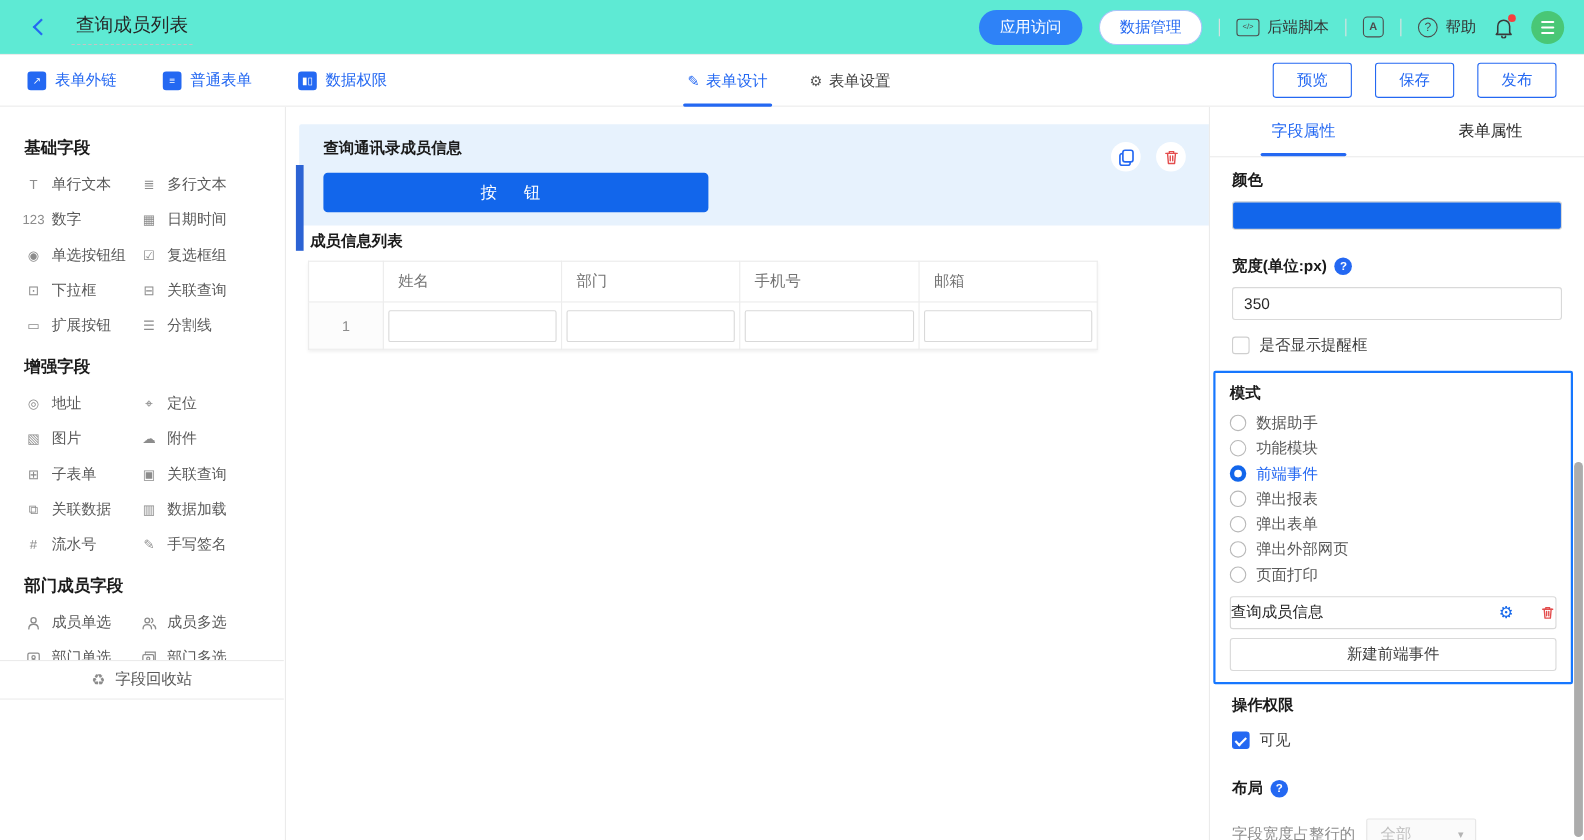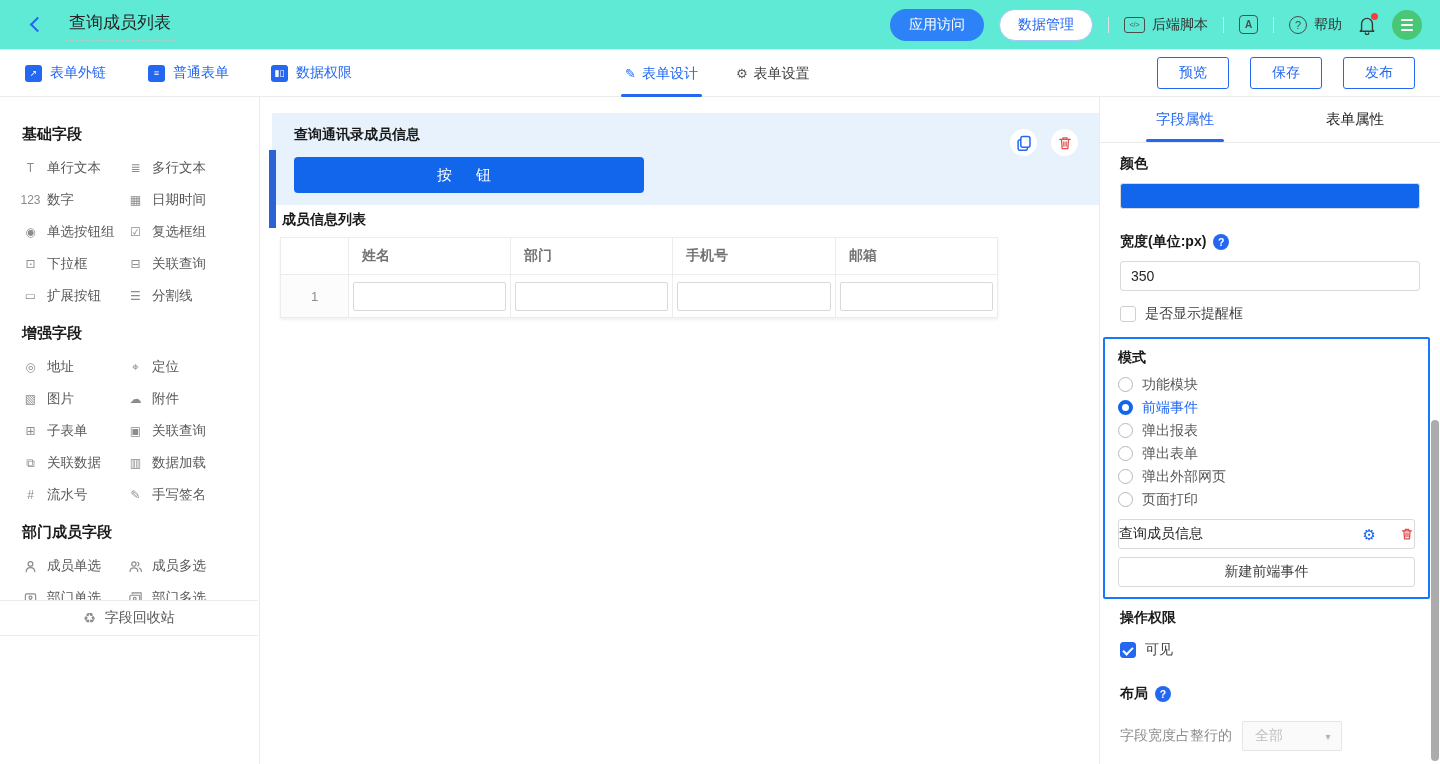"姓名" .subform-table th { font-weight: bold -> normal }
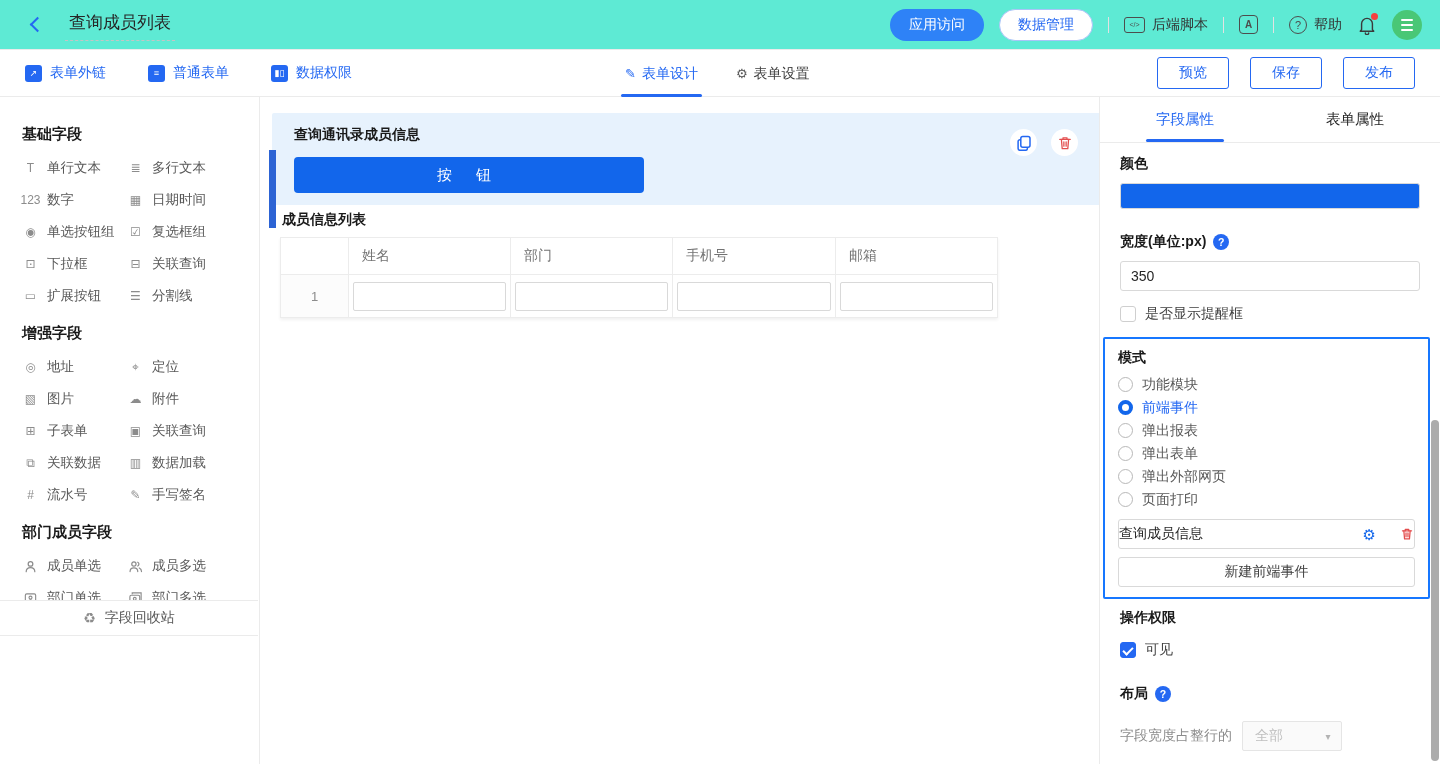"数据助手" div.mode-opt { html: none -> <div> <span></span> <span>数据助手</span> </div> }
